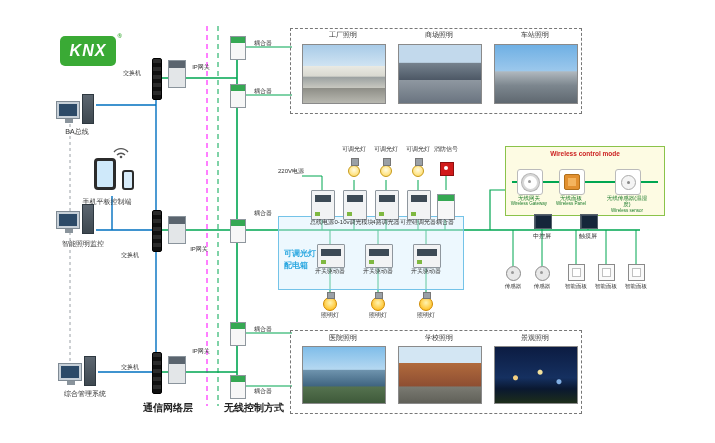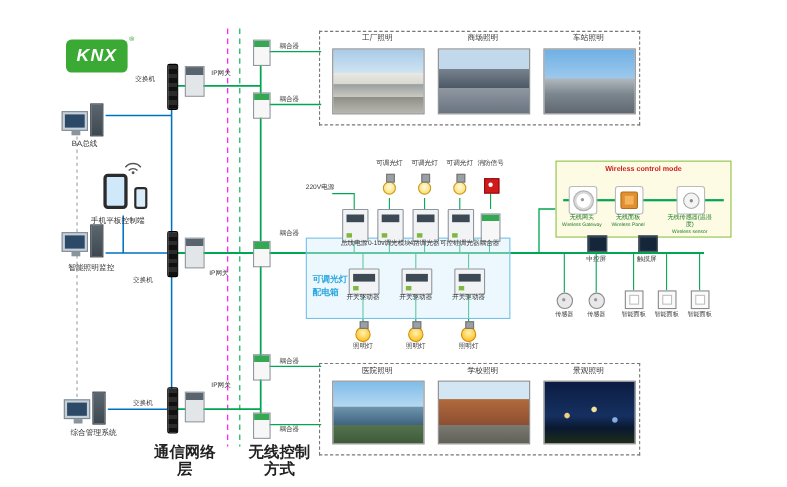"通信网络层" .layer { font-size: 14px -> 10px }
